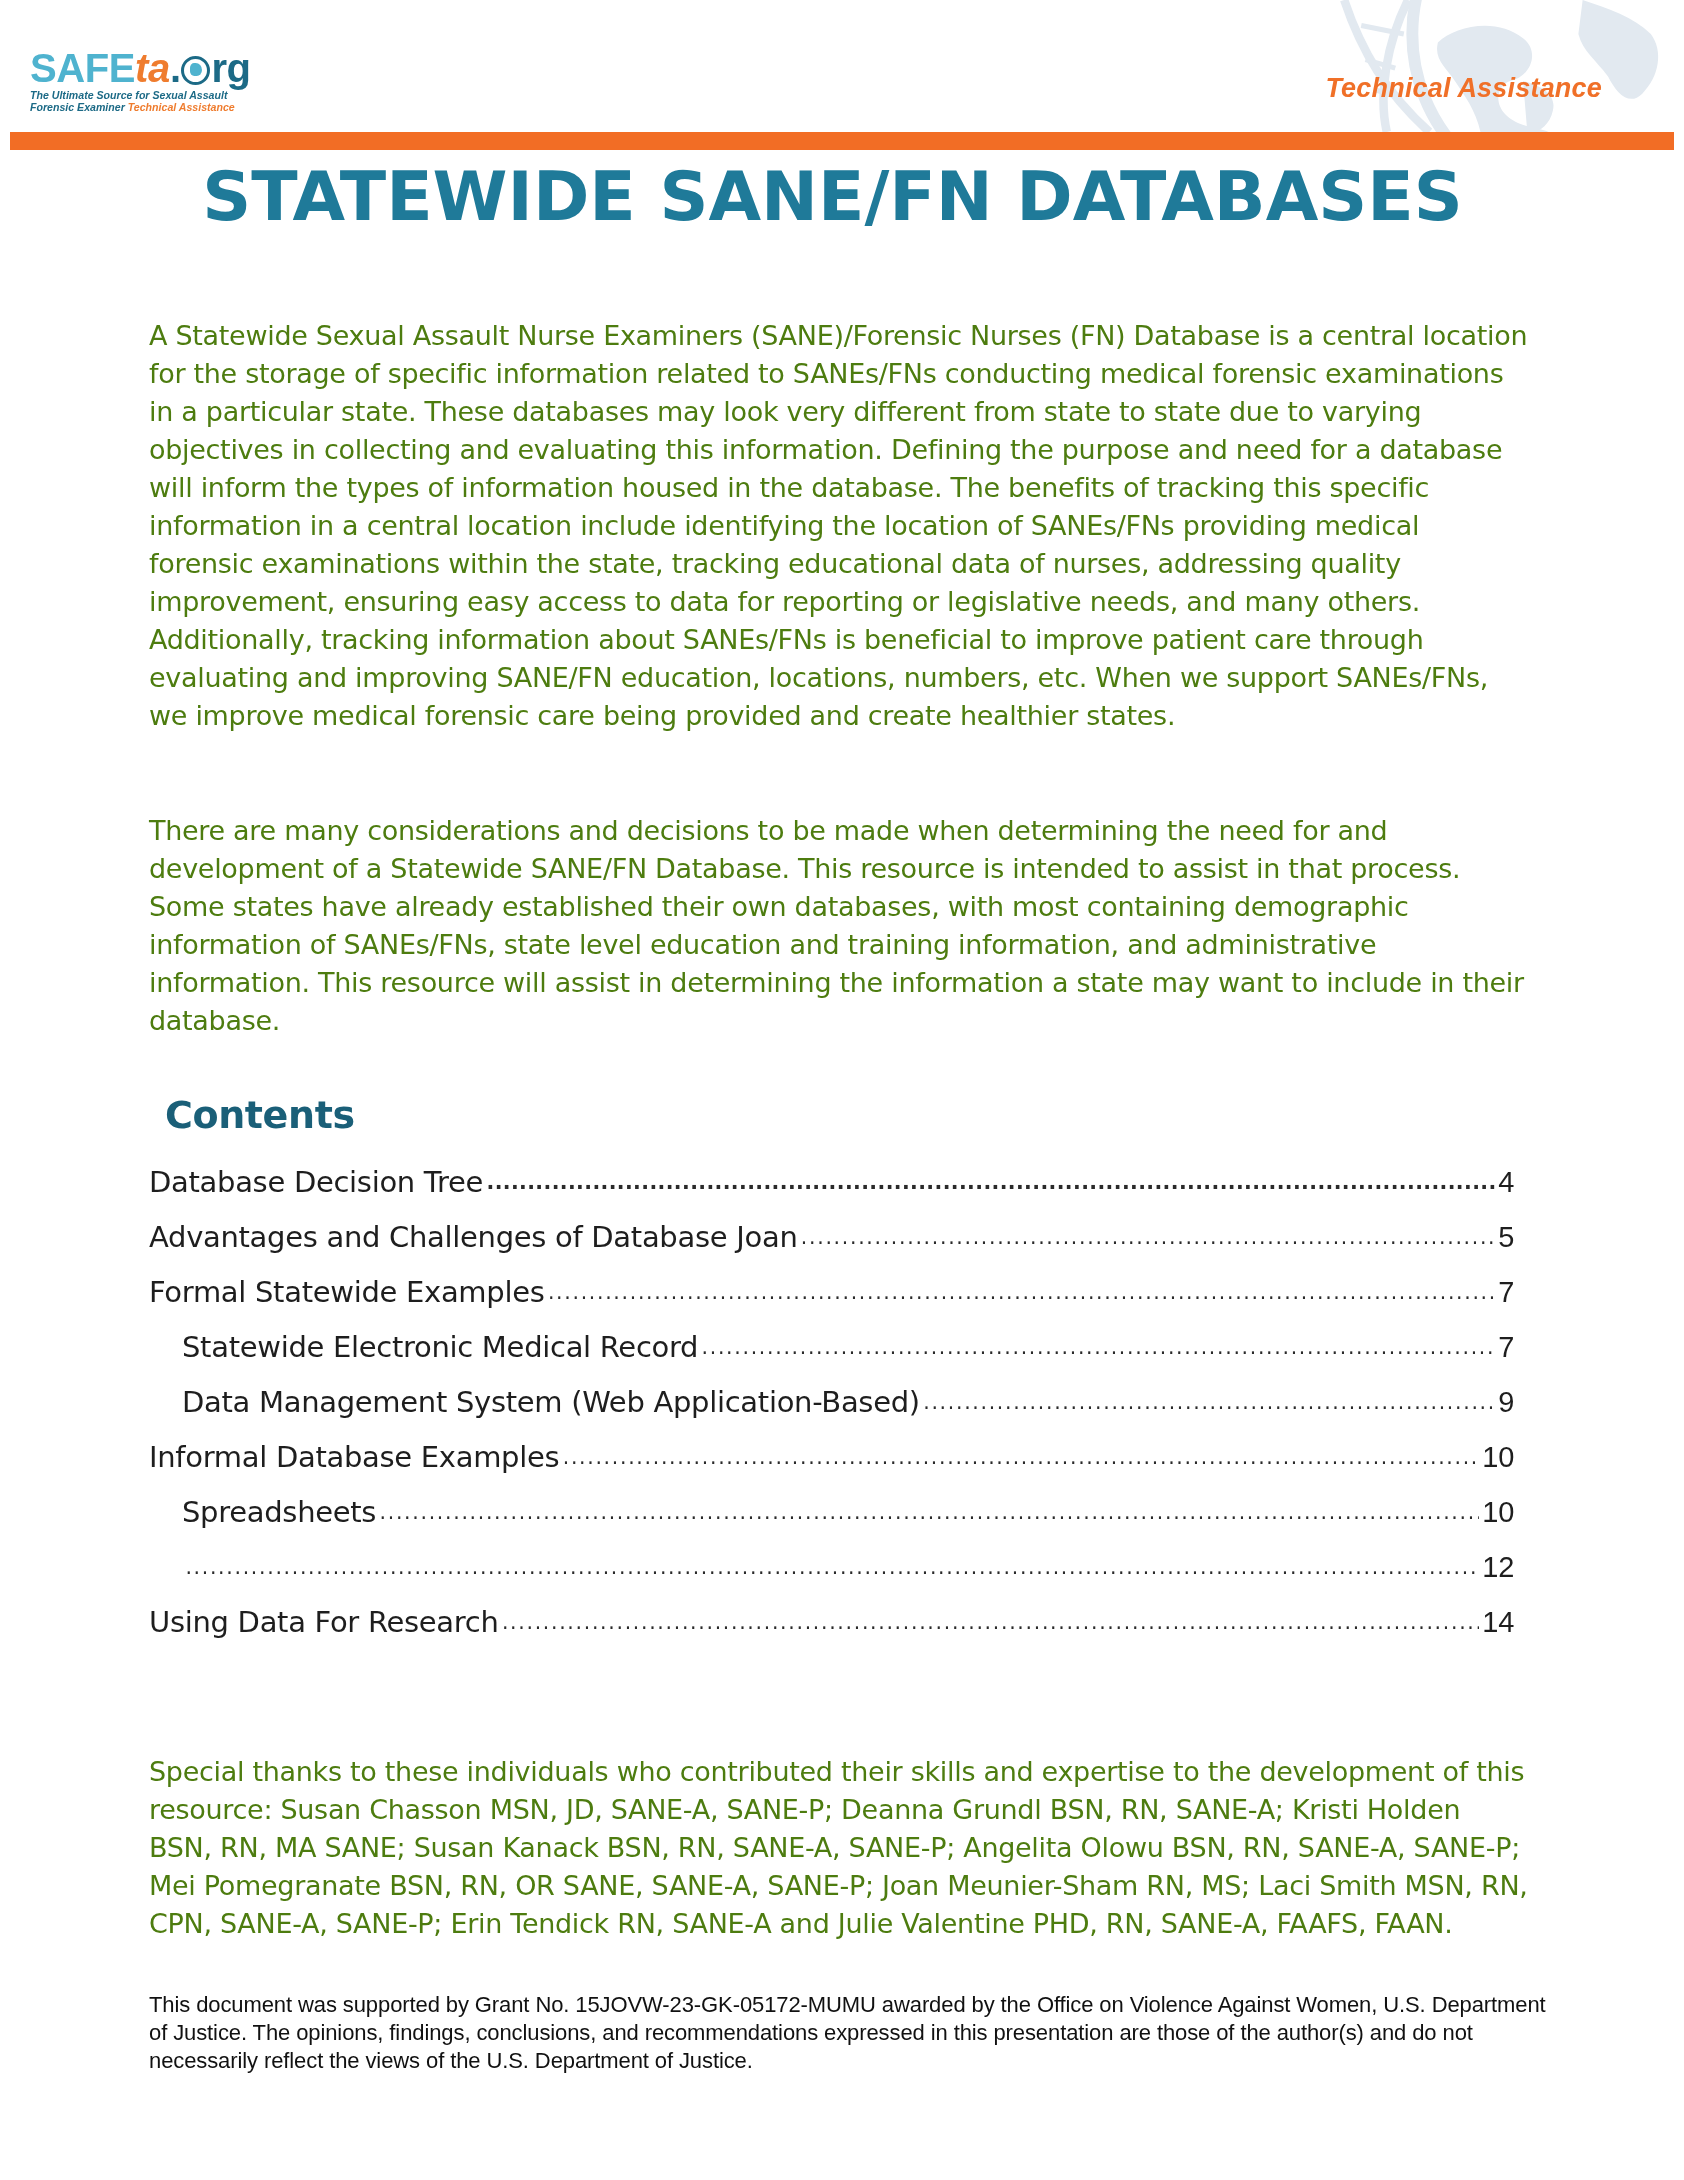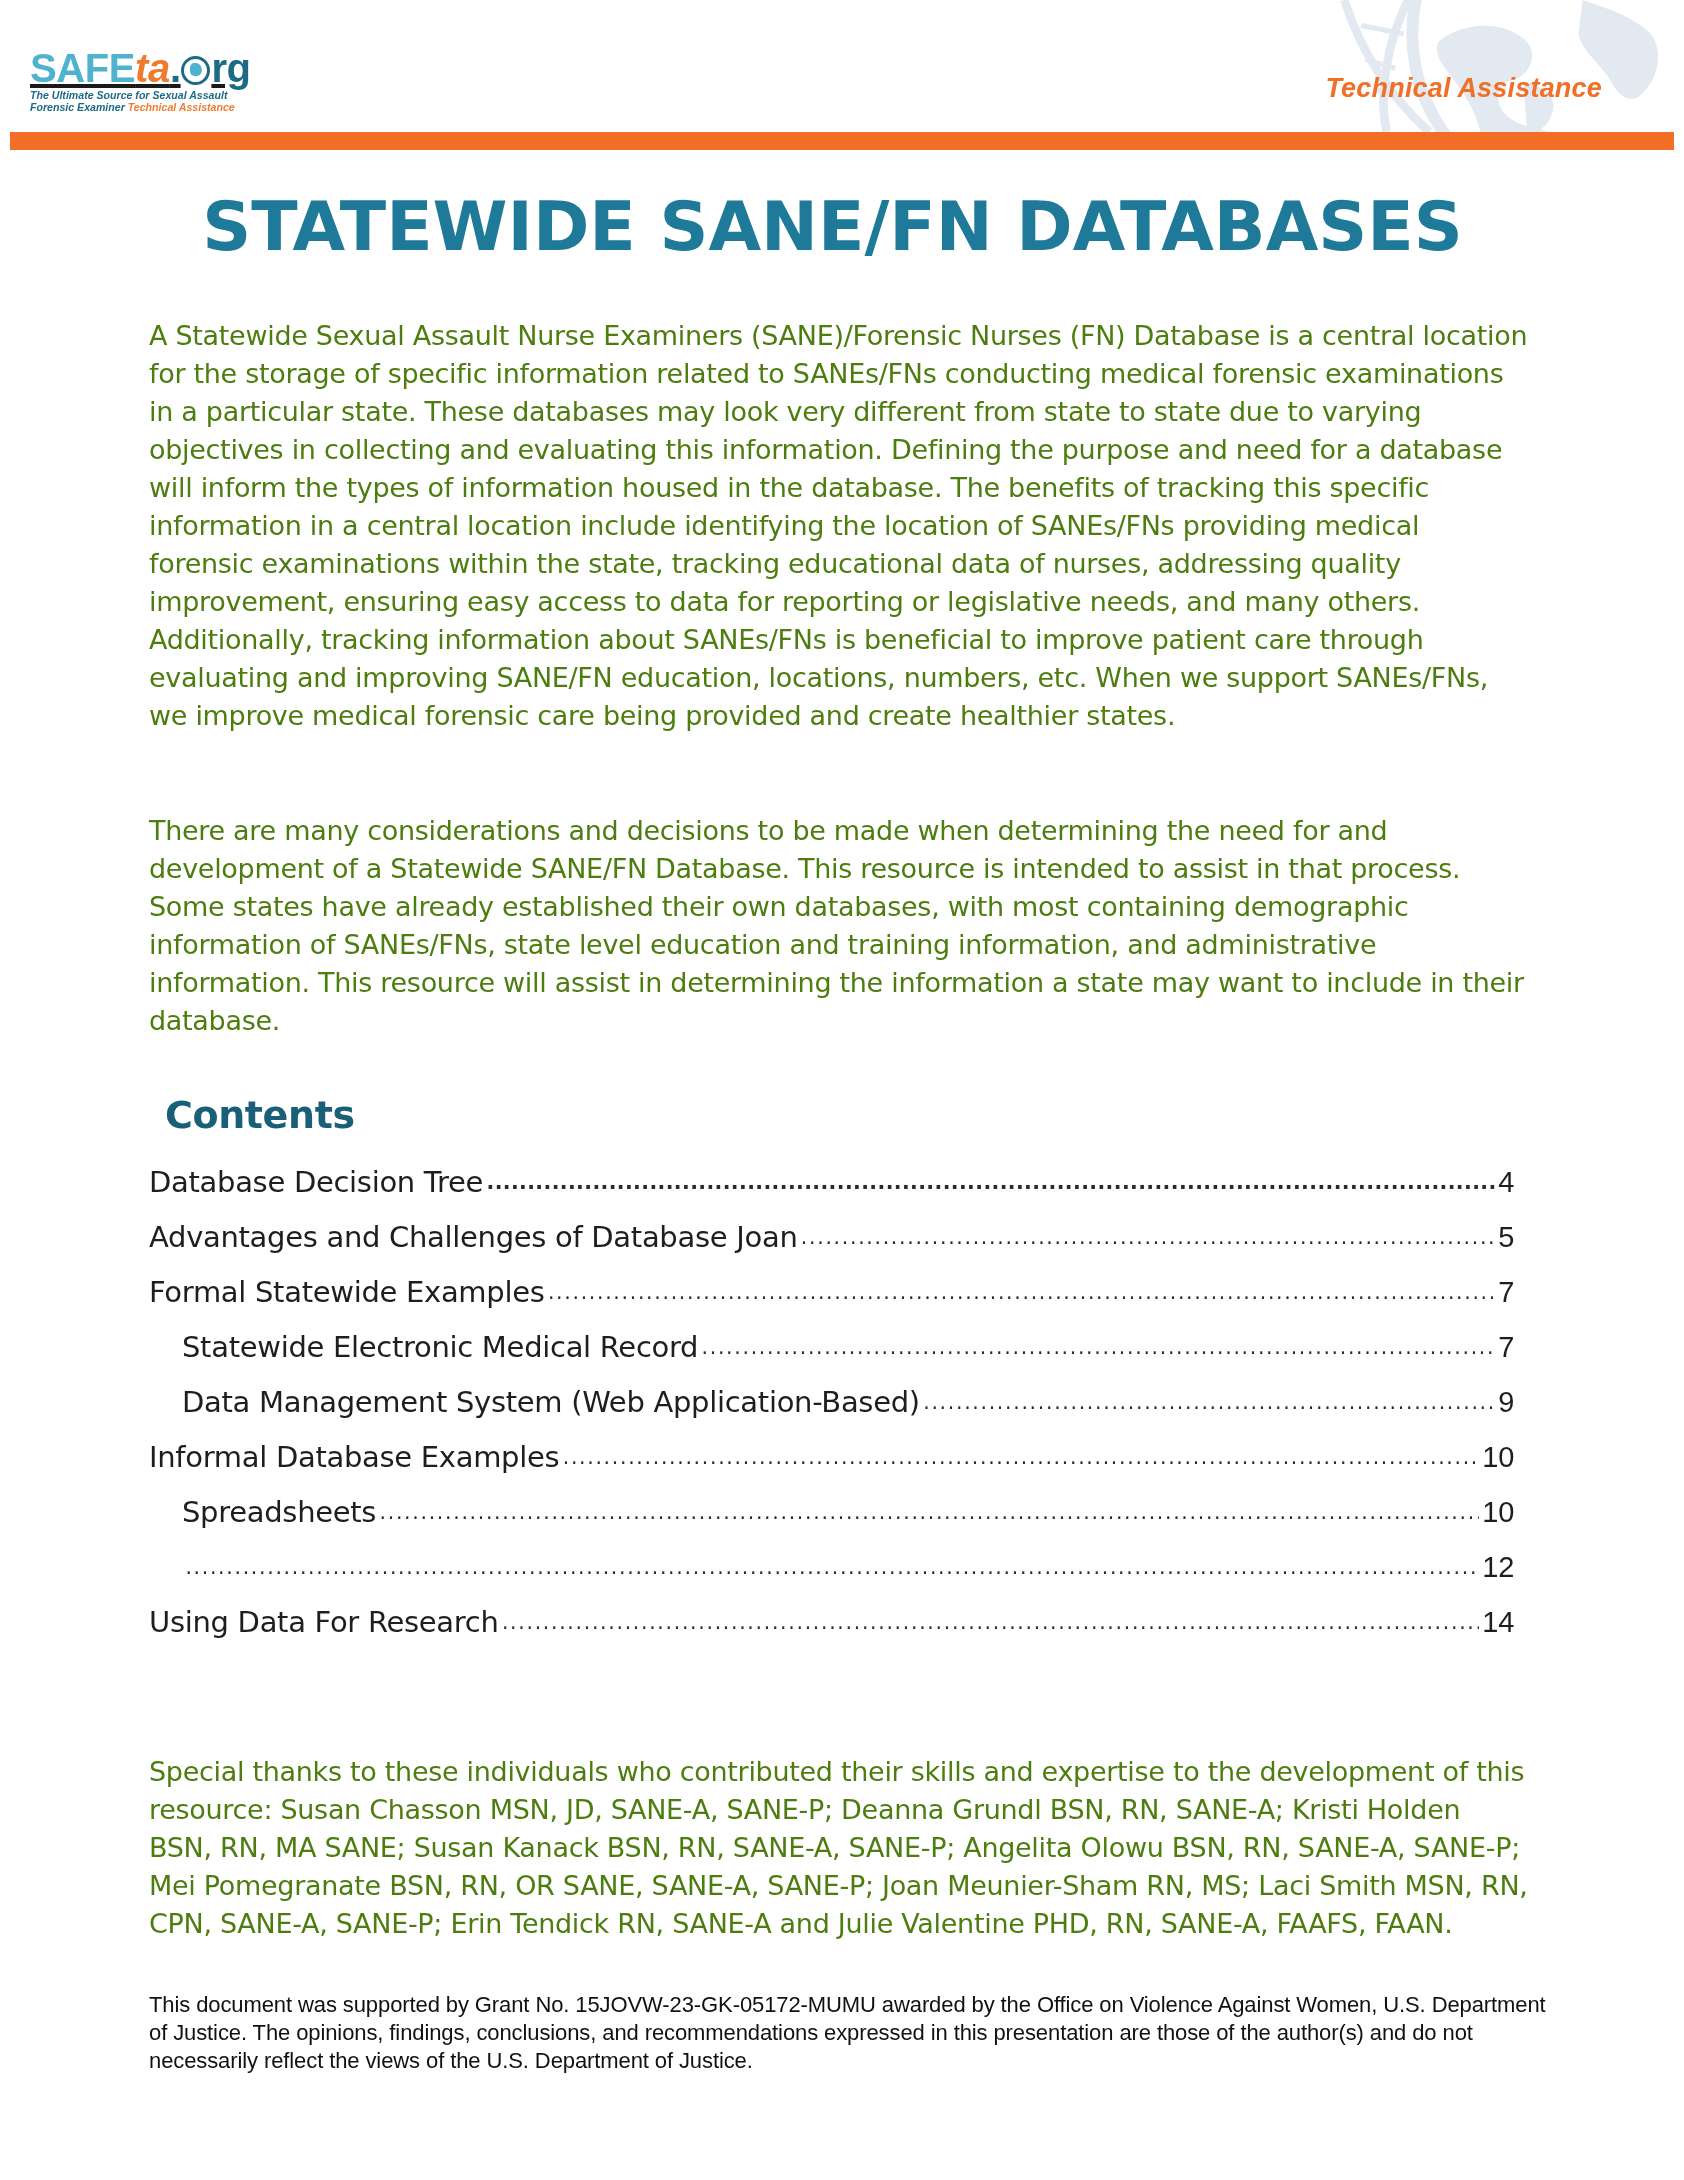"SAFEta. rg" .logo-main { text-decoration: underline -> none }
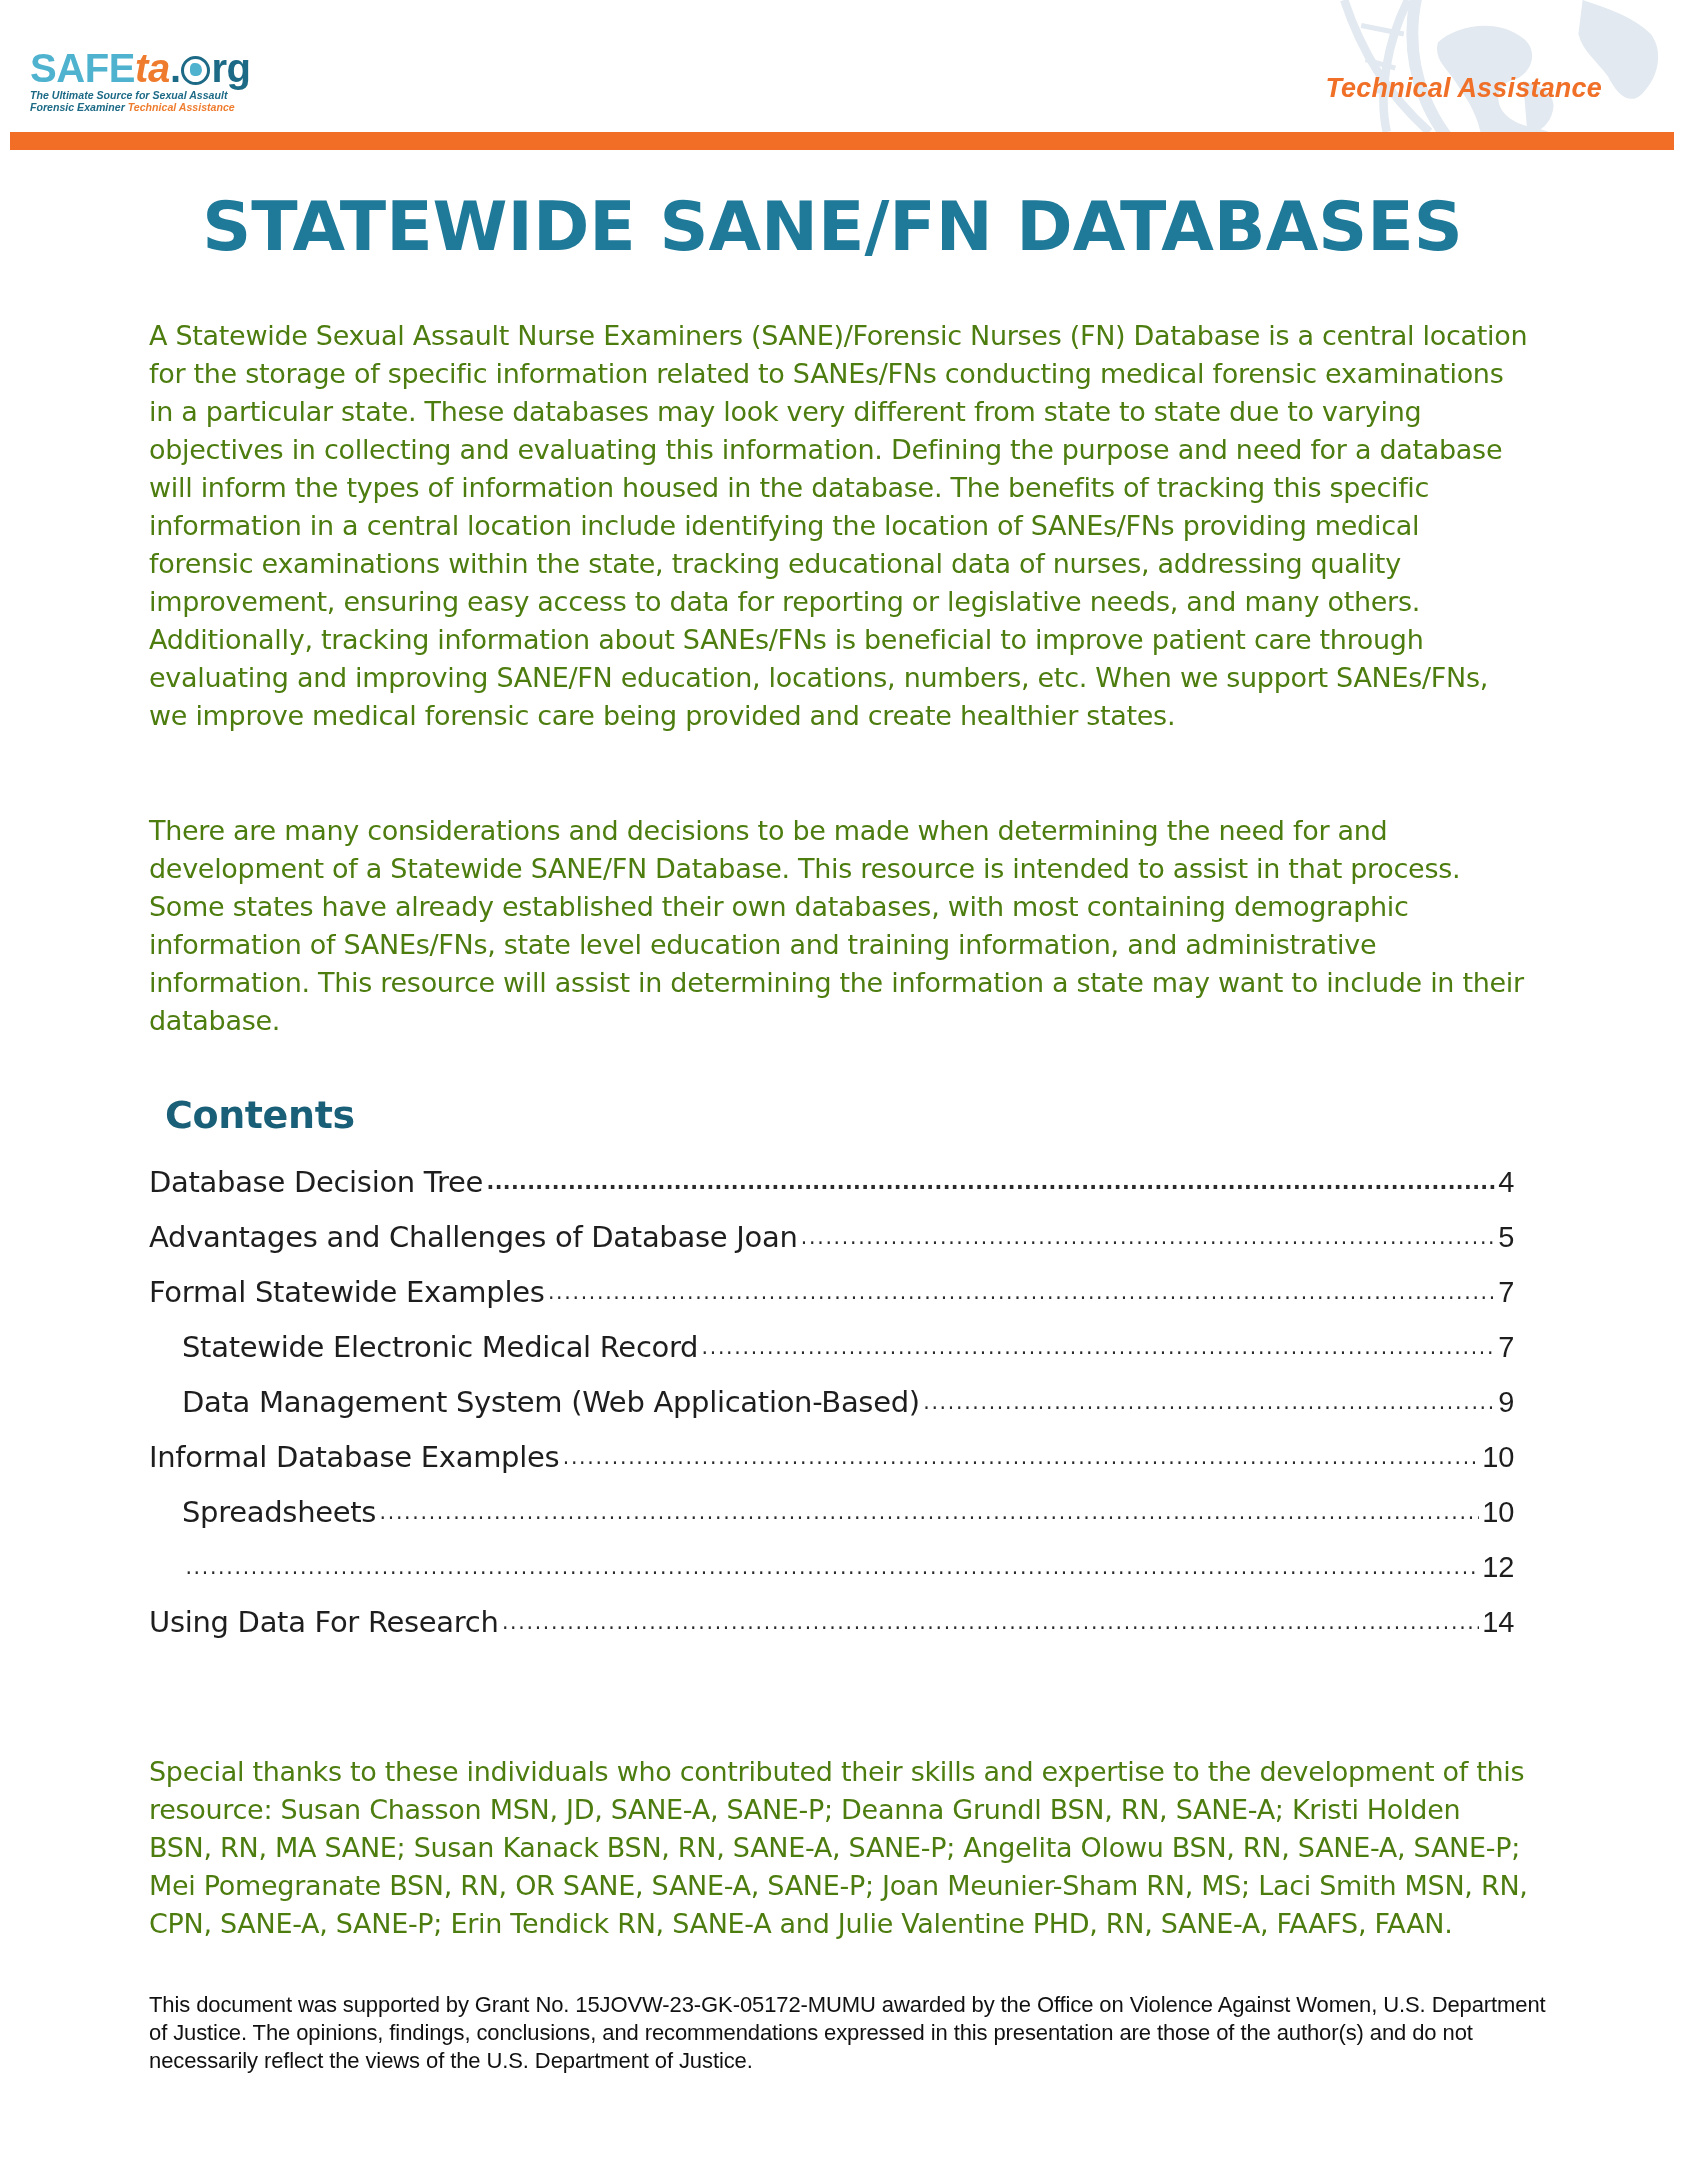"STATEWIDE SANE/FN DATABASES" .title { top: 184px -> 154px }
